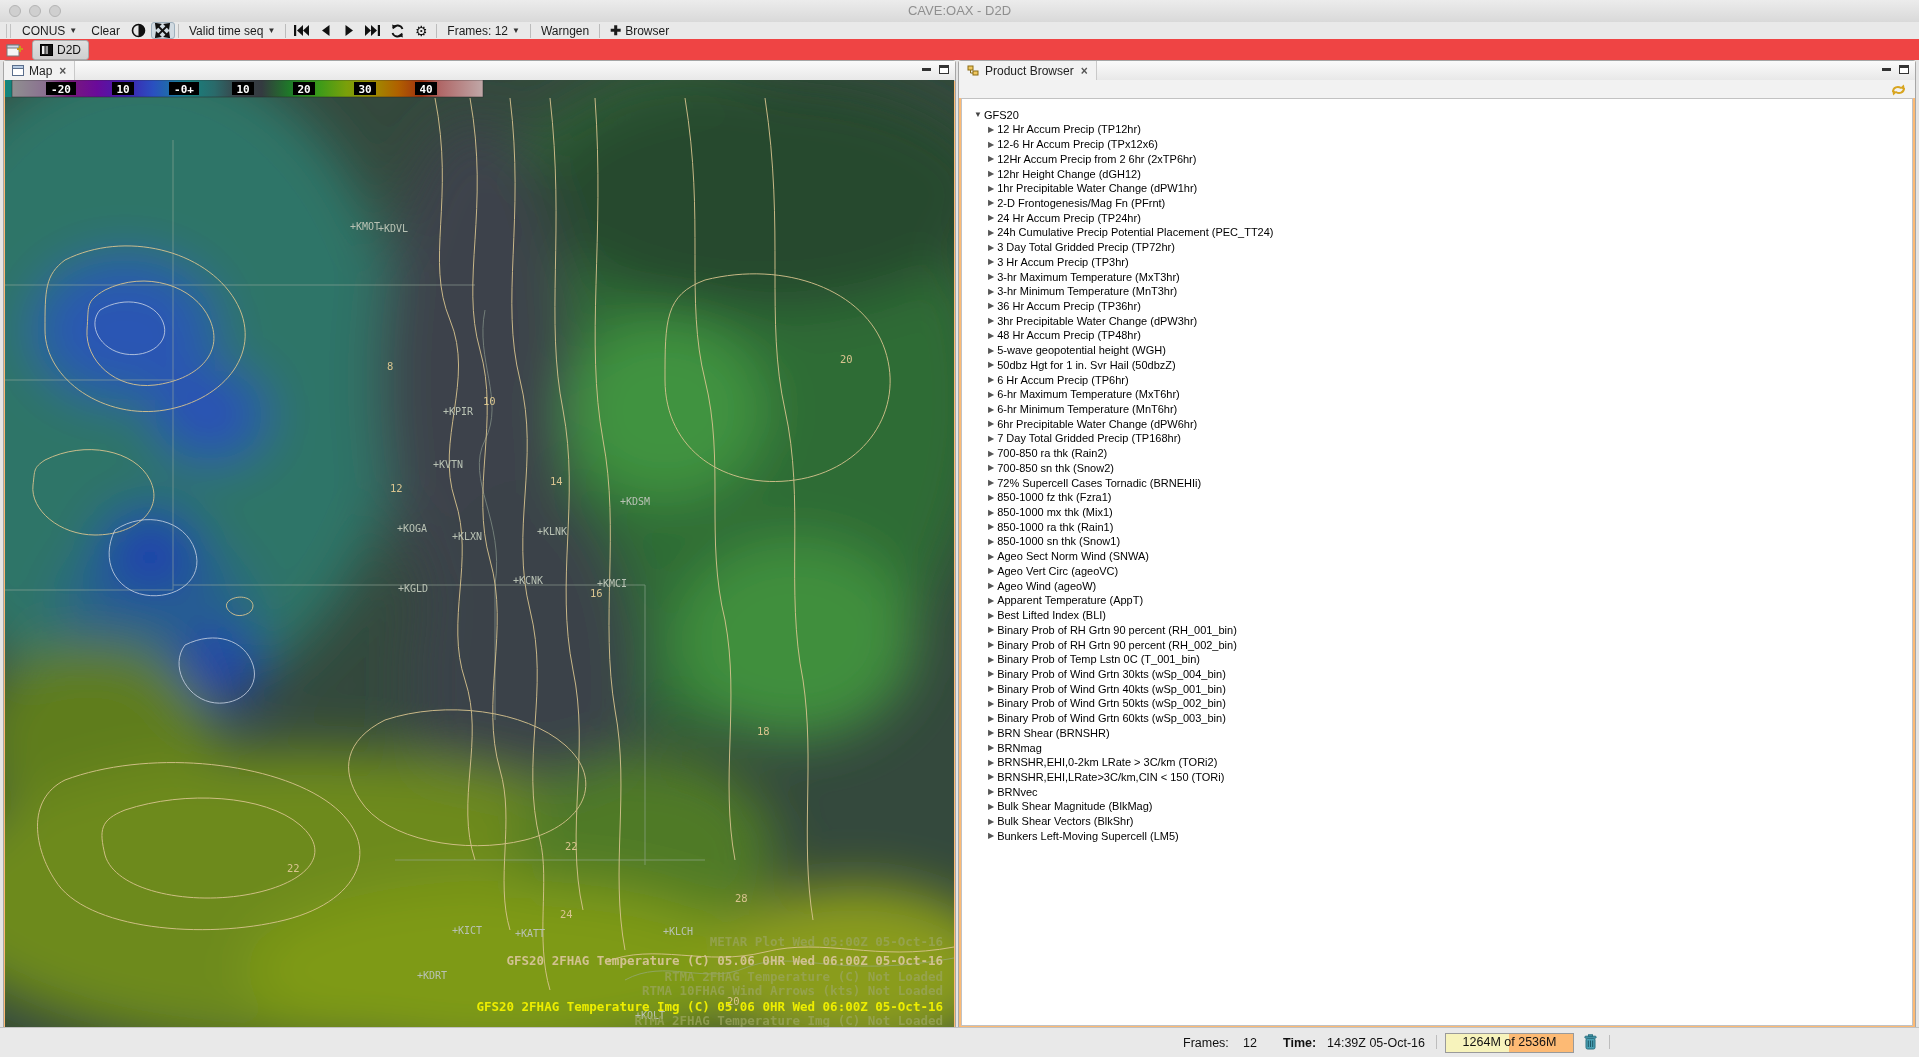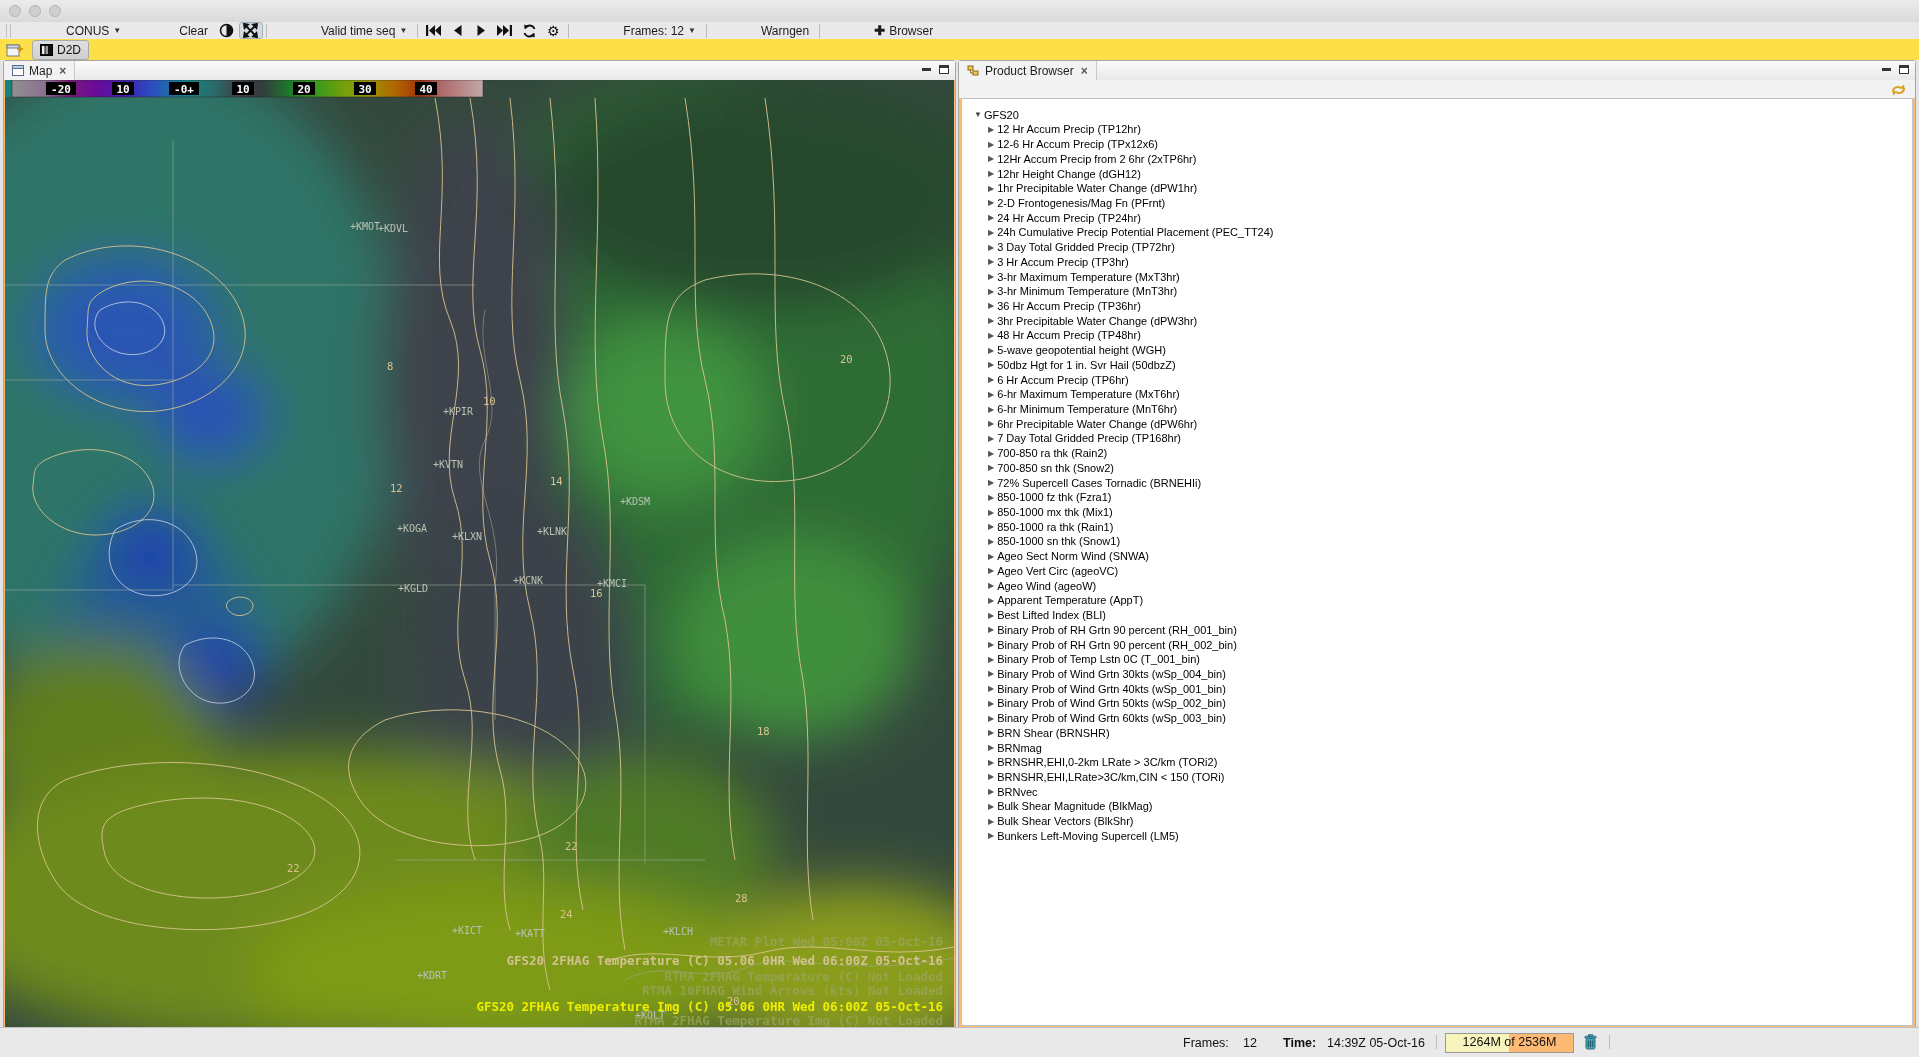"CAVE:OAX - D2D" div.title-text { html: none -> <div>CAVE:OAX - D2D</div> }
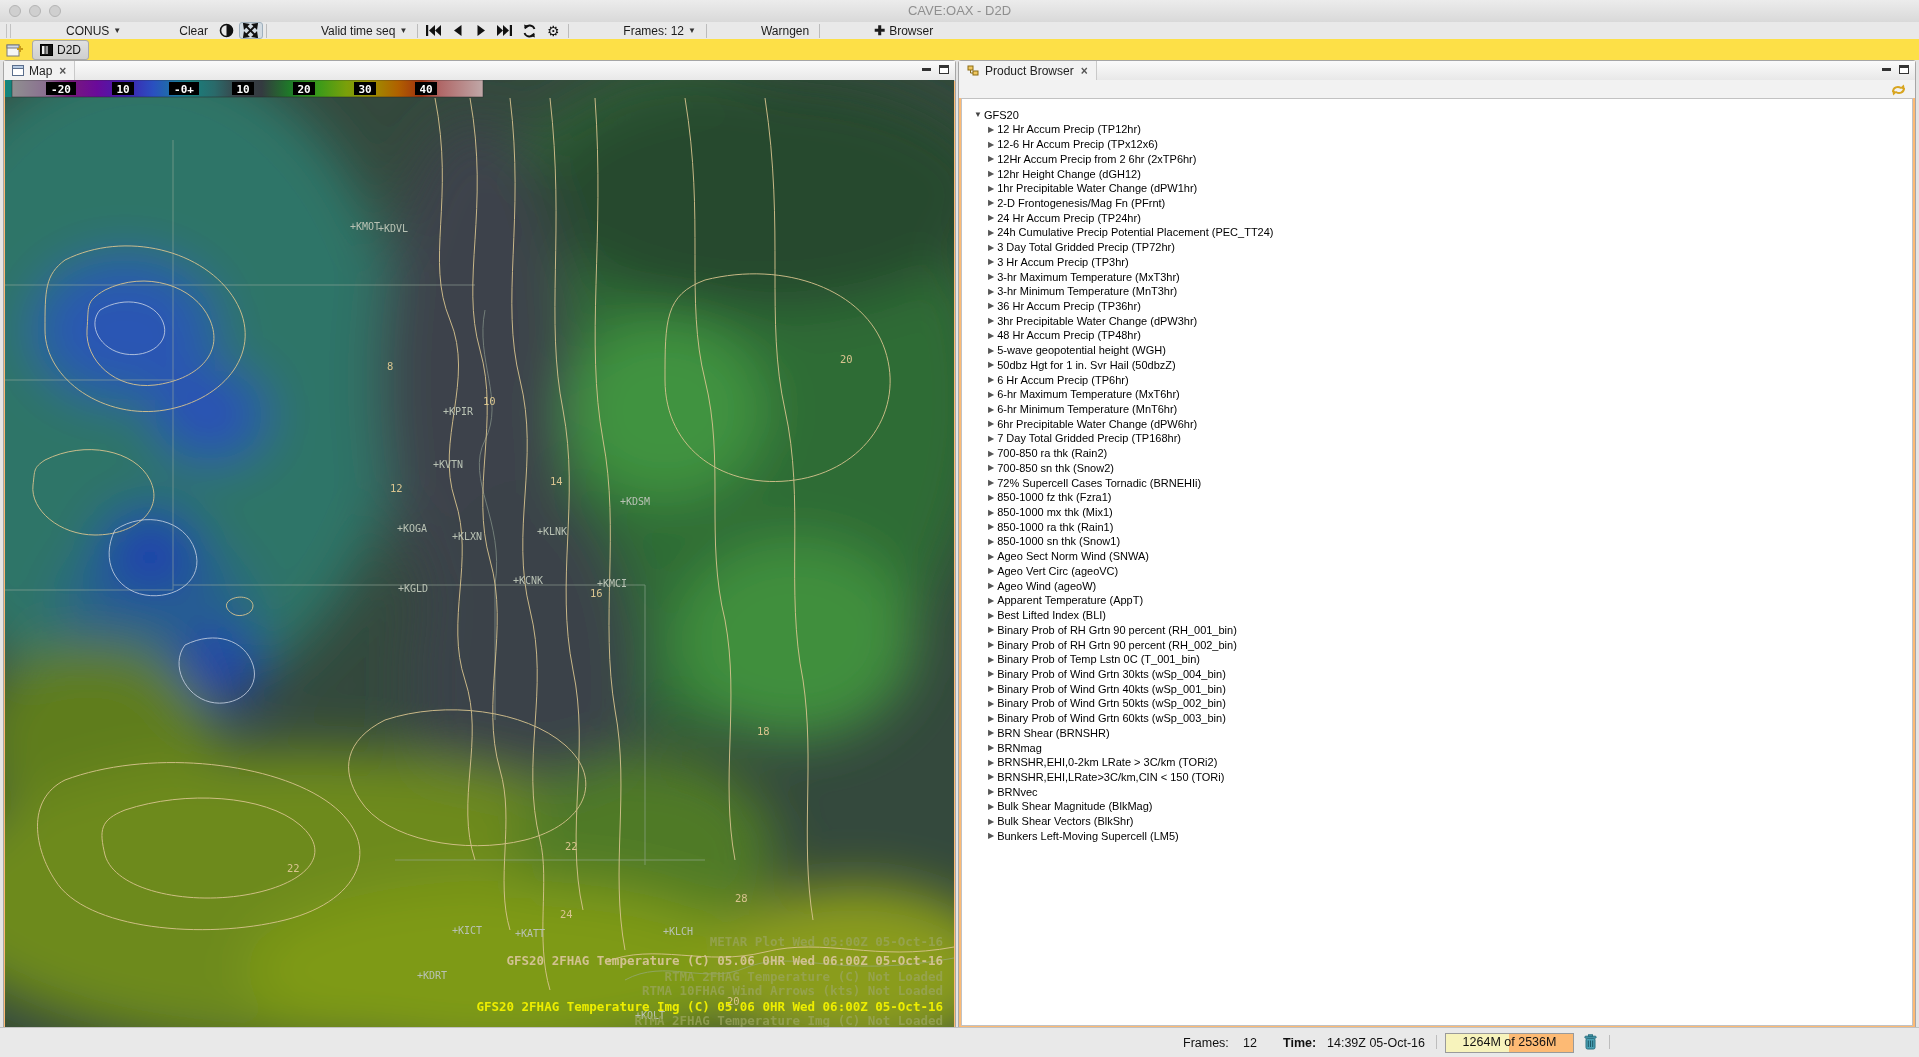"CONUS" .tbtn { margin-left: 44px -> none }
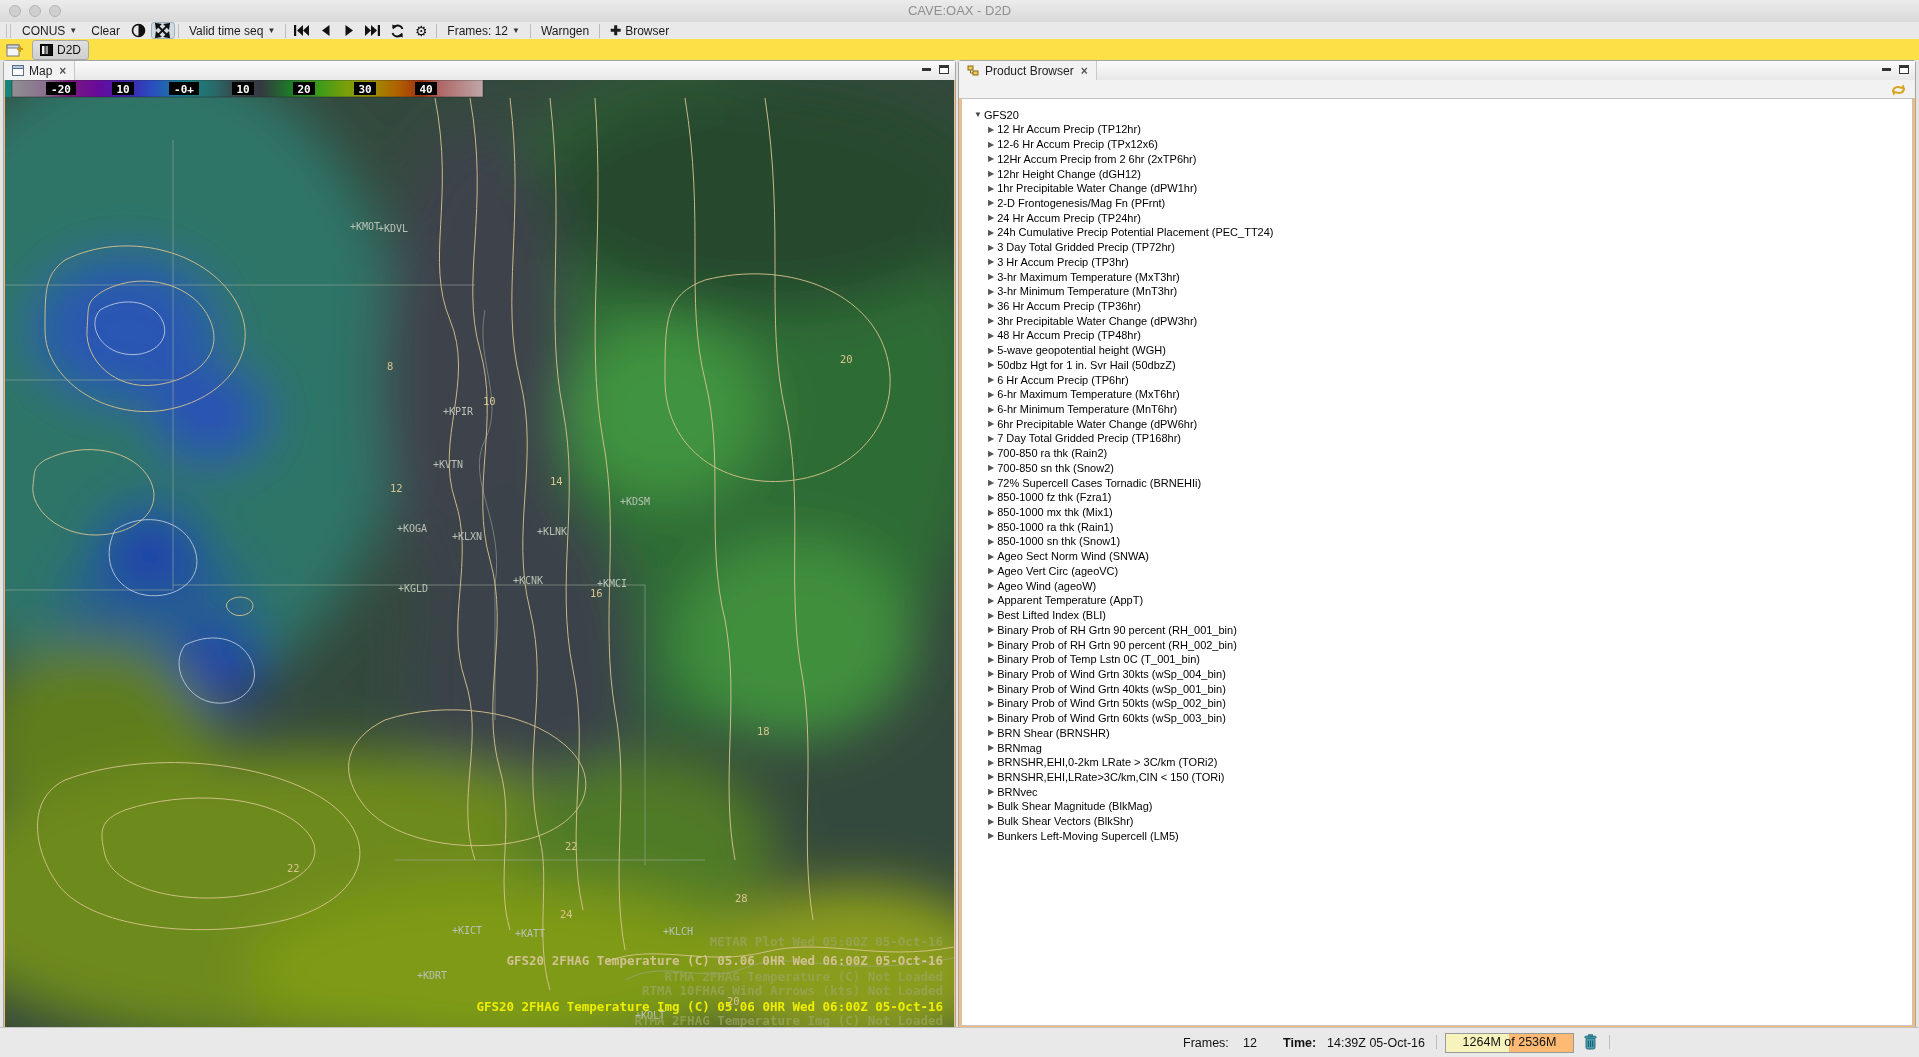"D2D" .toolbar2 { background: #fde047 -> #ef4444 }
